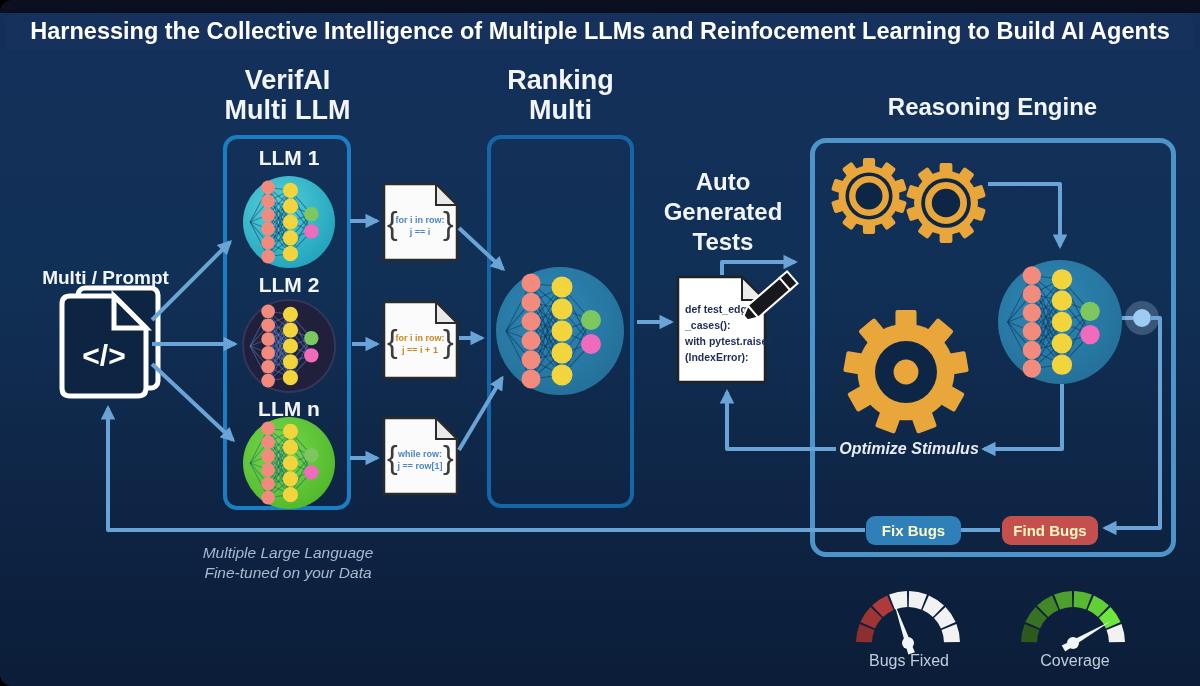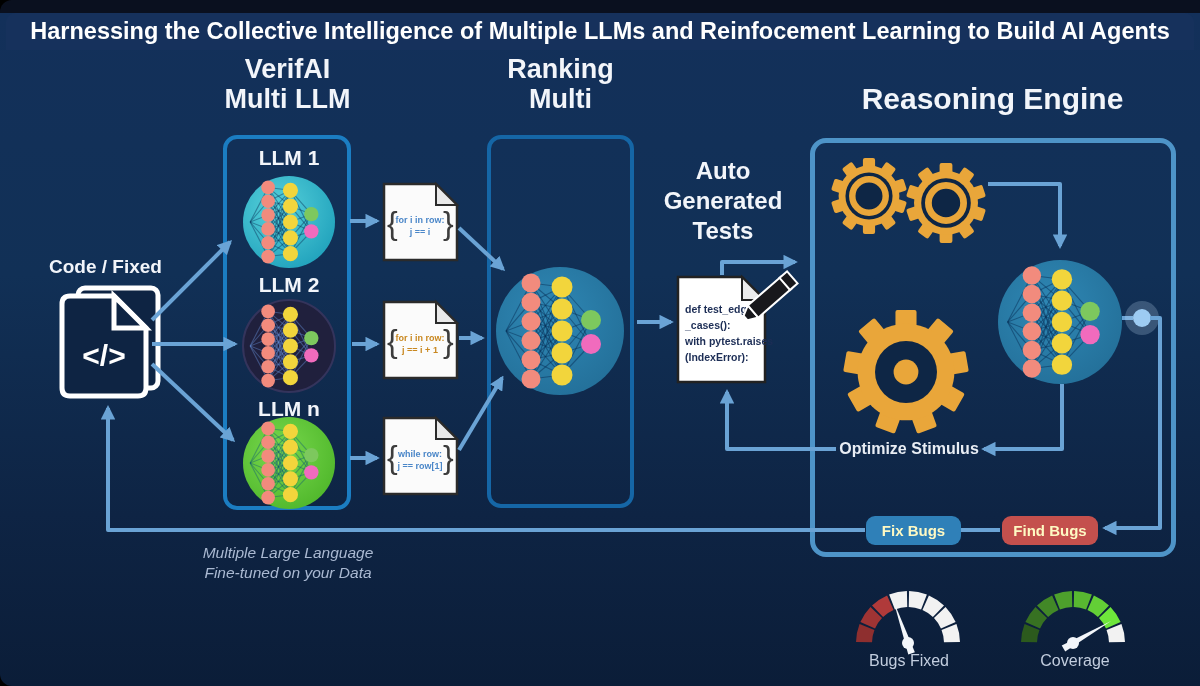"VerifAI" .heading { margin-top: none -> 11px }
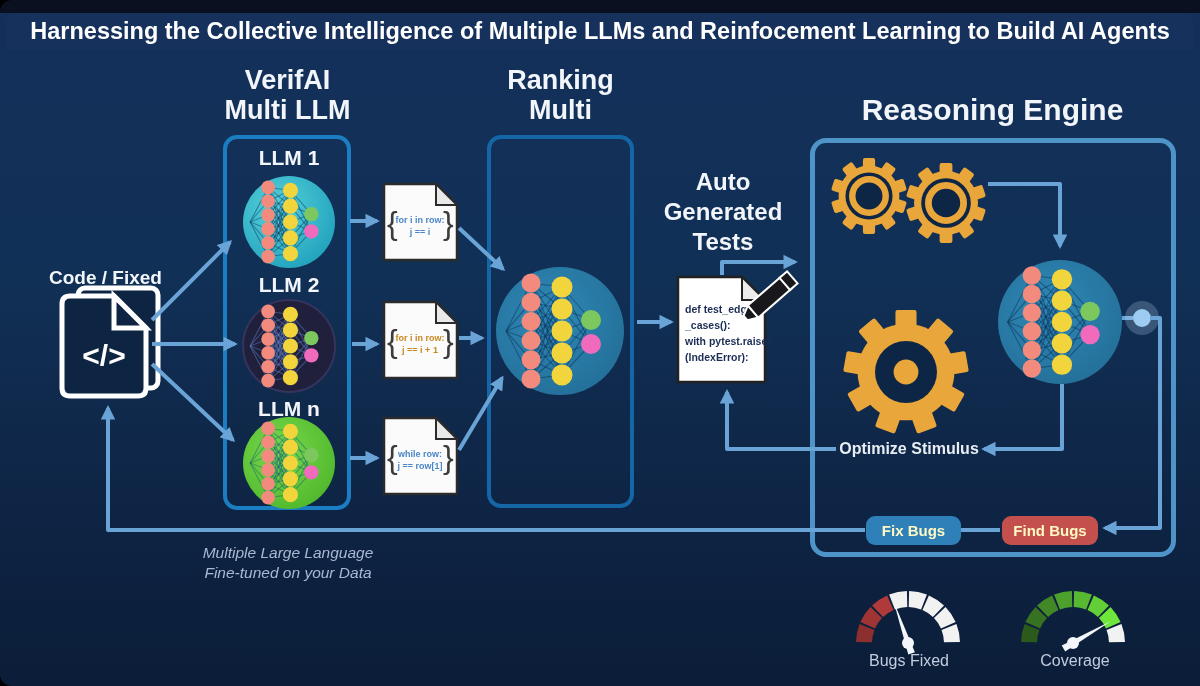"Reasoning Engine" .h-reasoning { font-size: 30px -> 24px }
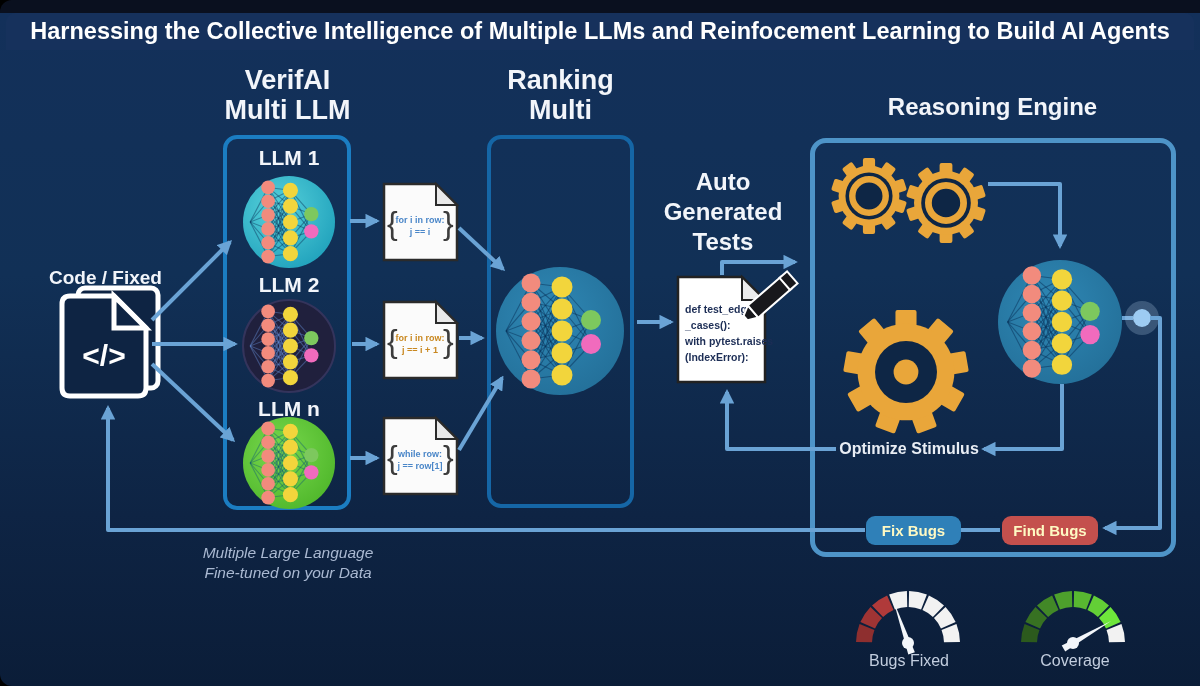"Code / Fixed" div.abs { text: Code / Fixed -> Multi / Prompt }
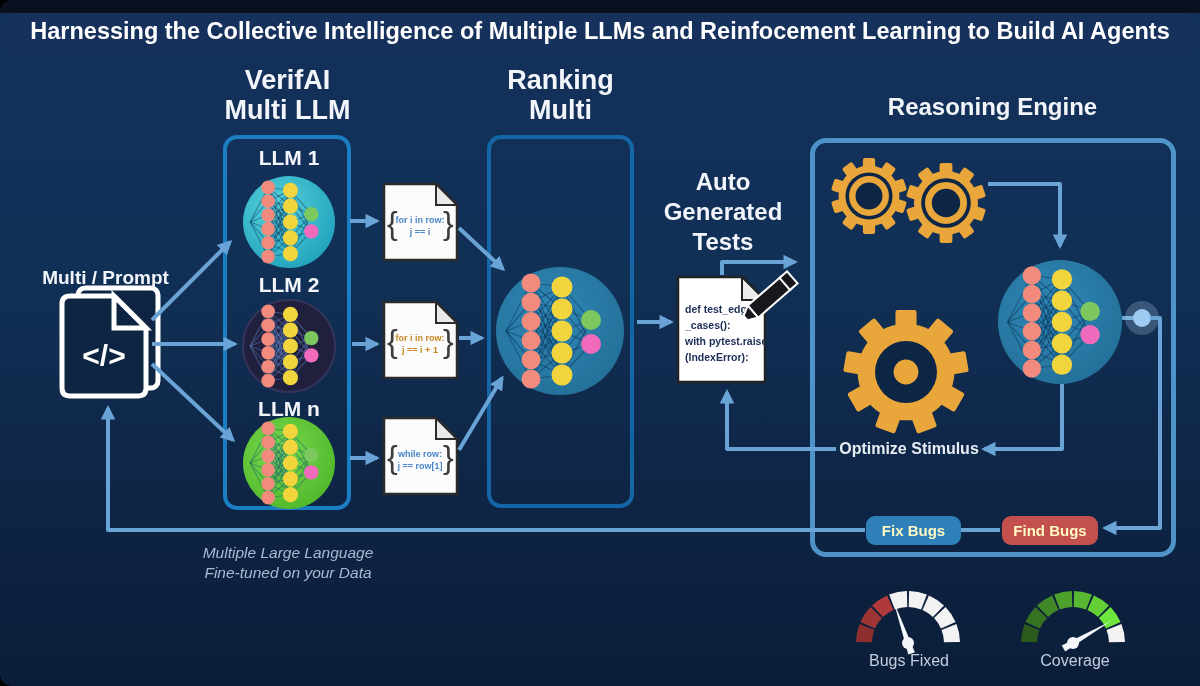"Optimize Stimulus" .optimize { font-style: none -> italic }
